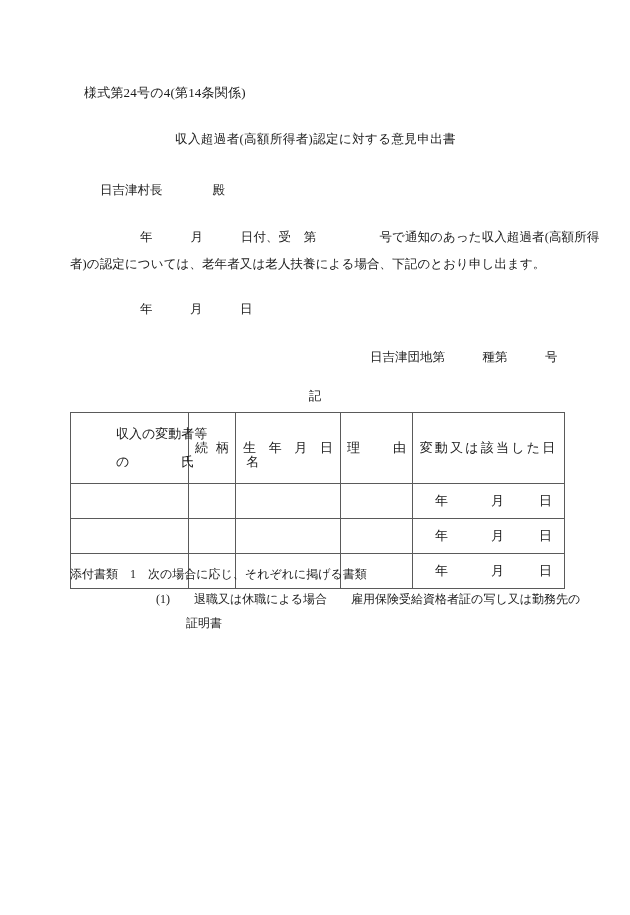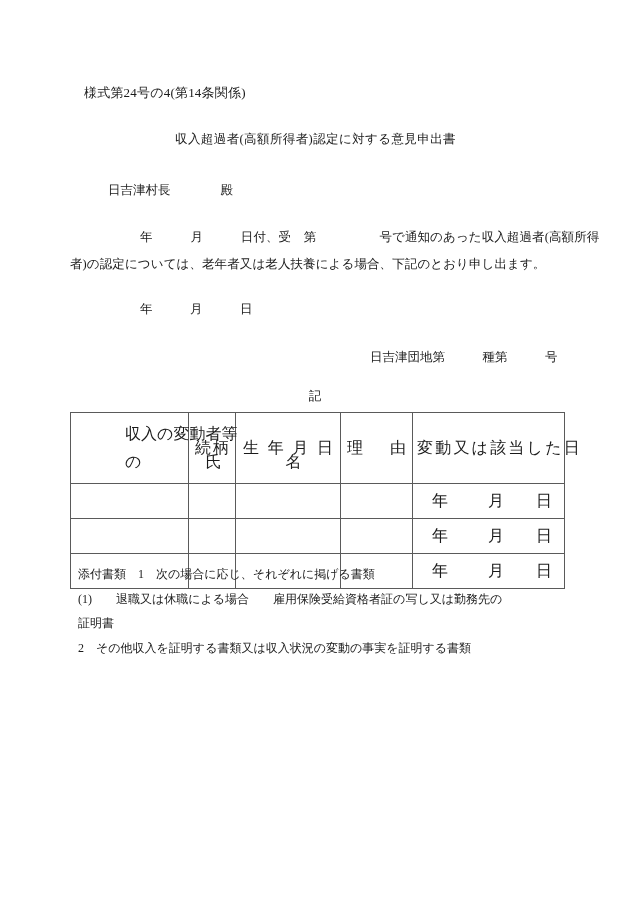"日吉津村長 殿" .addressee { left: 108px -> 100px }
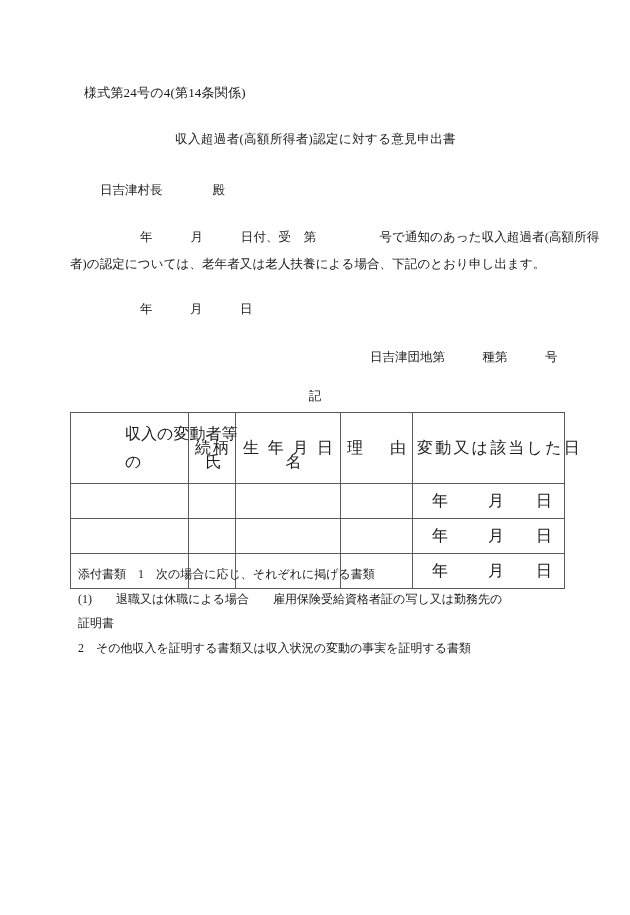"収入の変動者等" table.form-table { font-size: 16px -> 13px }
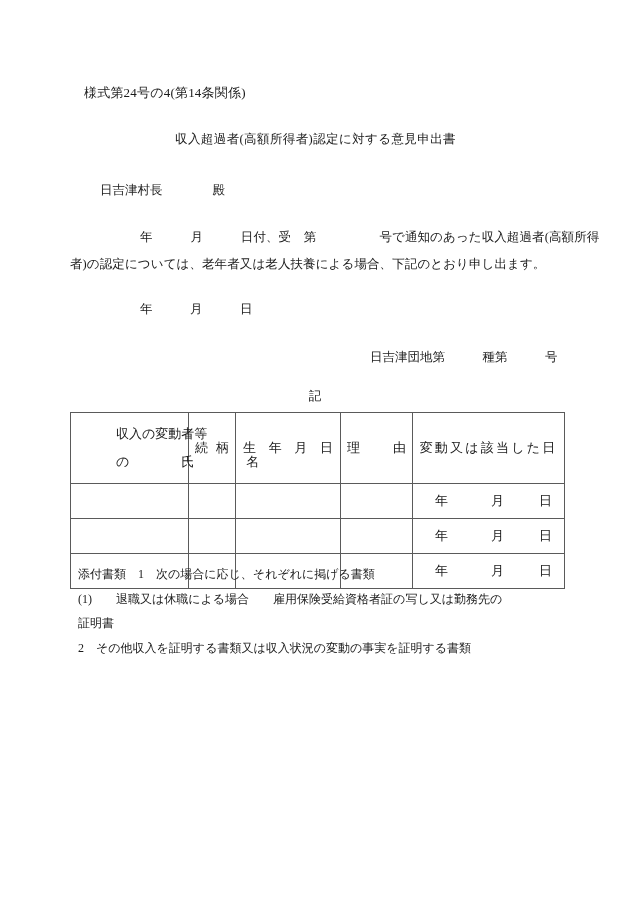"添付書類 1 次の場合に応じ、それぞれに掲げる書類" .attach .a-line { padding-left: 8px -> none }
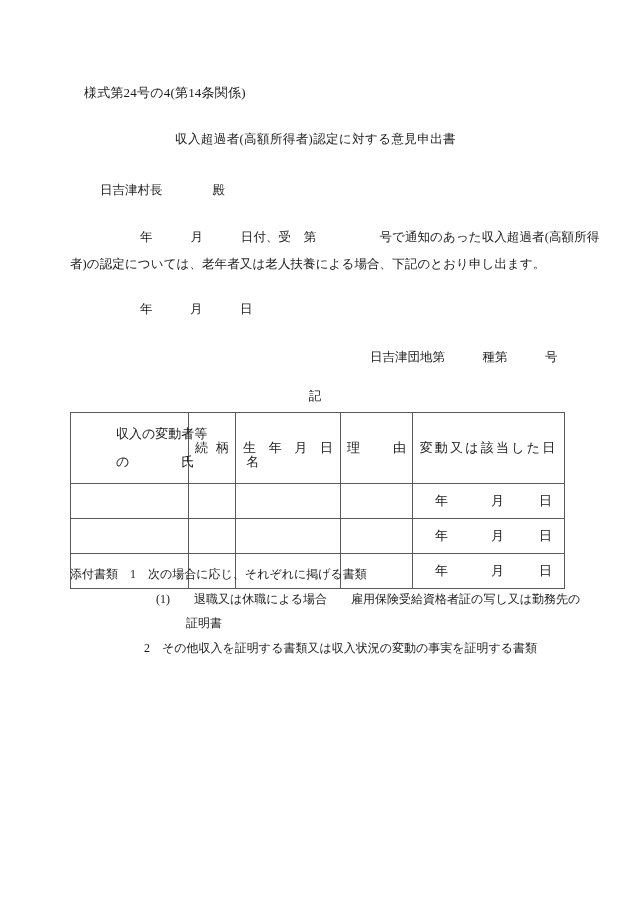"2 その他収入を証明する書類又は収入状況の変動の事実を証明する書類" div.a-line { html: <div>2 その他収入を証明する書類又は収入状況の変動の事実を証明する書類</div> -> none }
